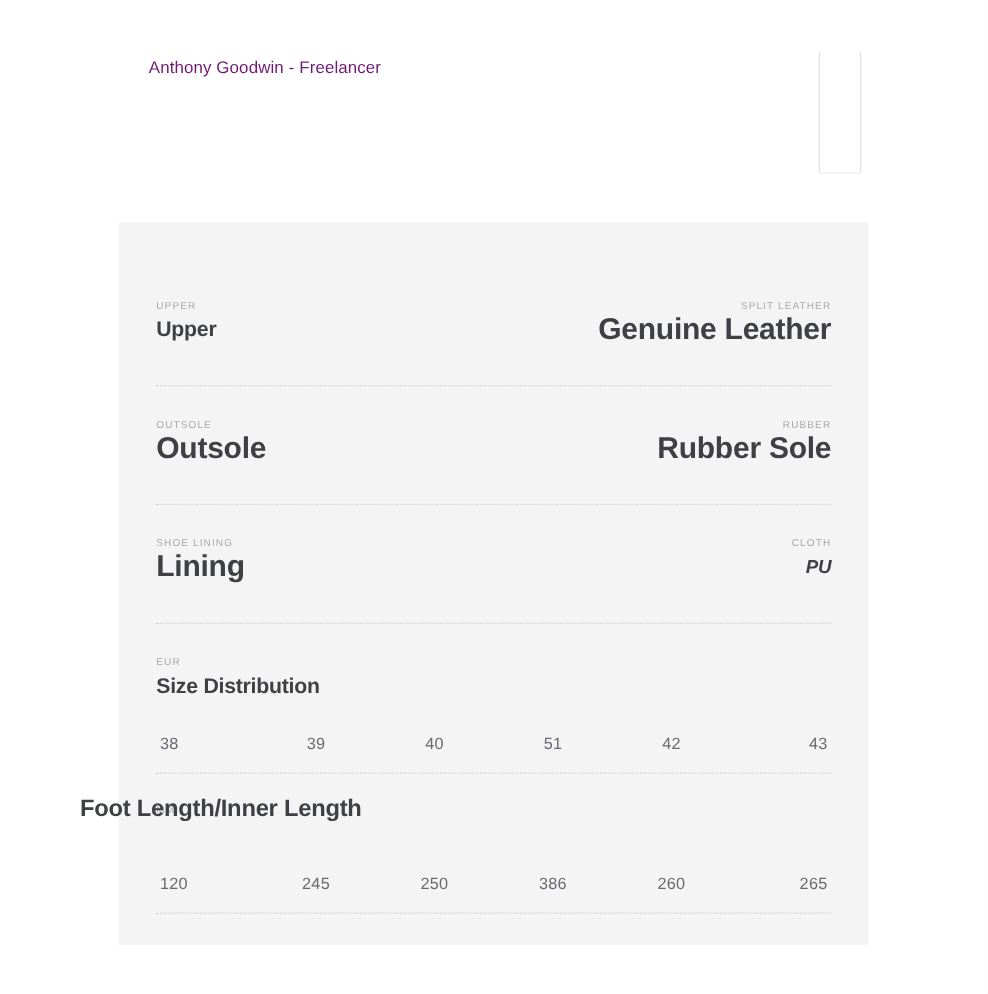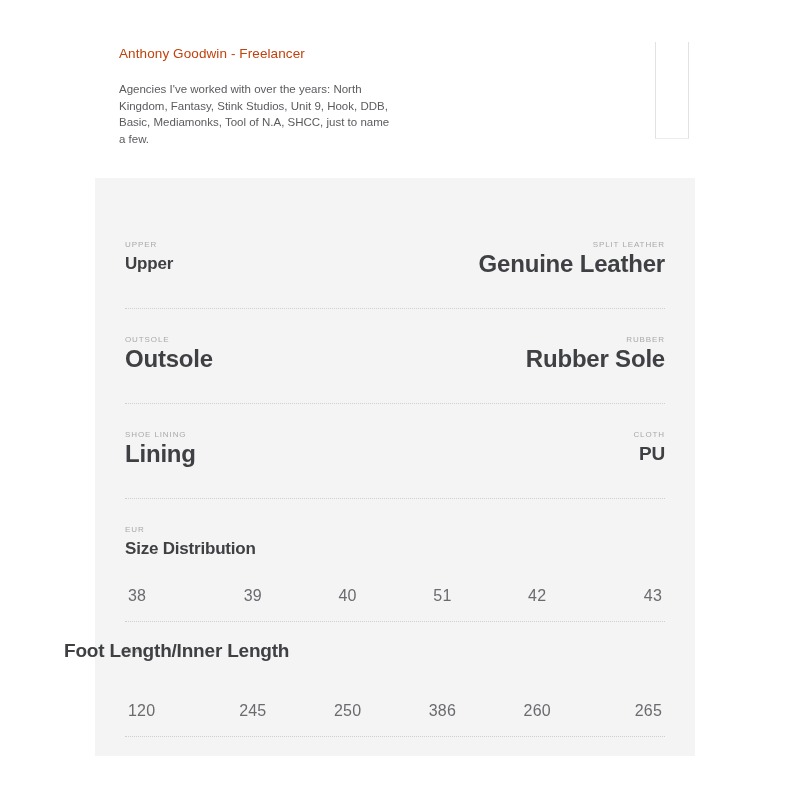"Anthony Goodwin - Freelancer" .bio-title { color: #c2410c -> #701a75 }
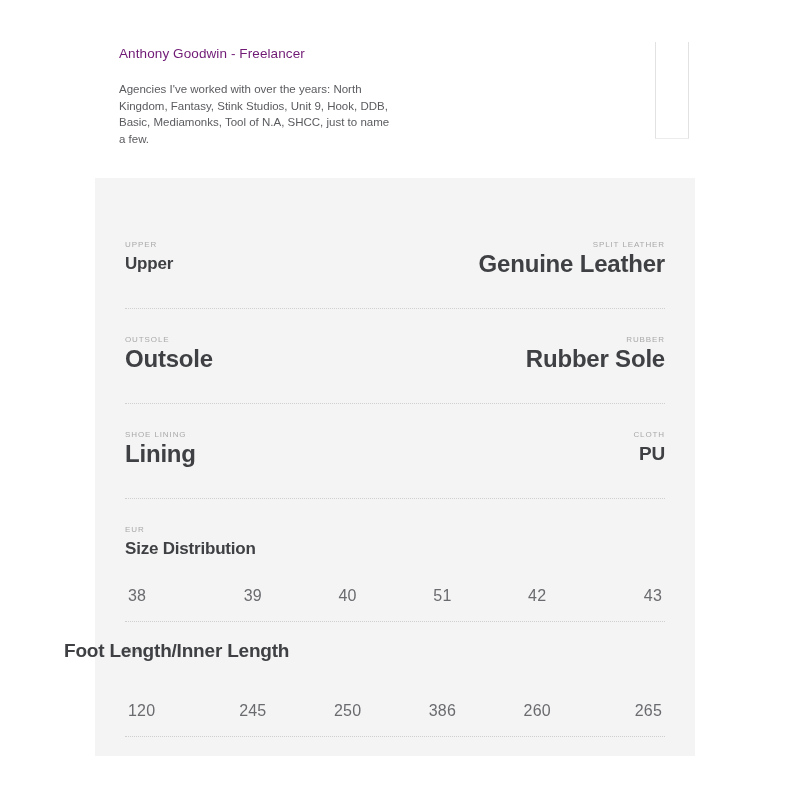"Agencies I've worked with over" p.bio-text { html: <p>Agencies I've worked with over the years: North Kingdom, Fantasy, Stink Studios, Unit 9, Hook, DDB, Basic, Mediamonks, Tool of N.A, SHCC, just to name a few.</p> -> none }
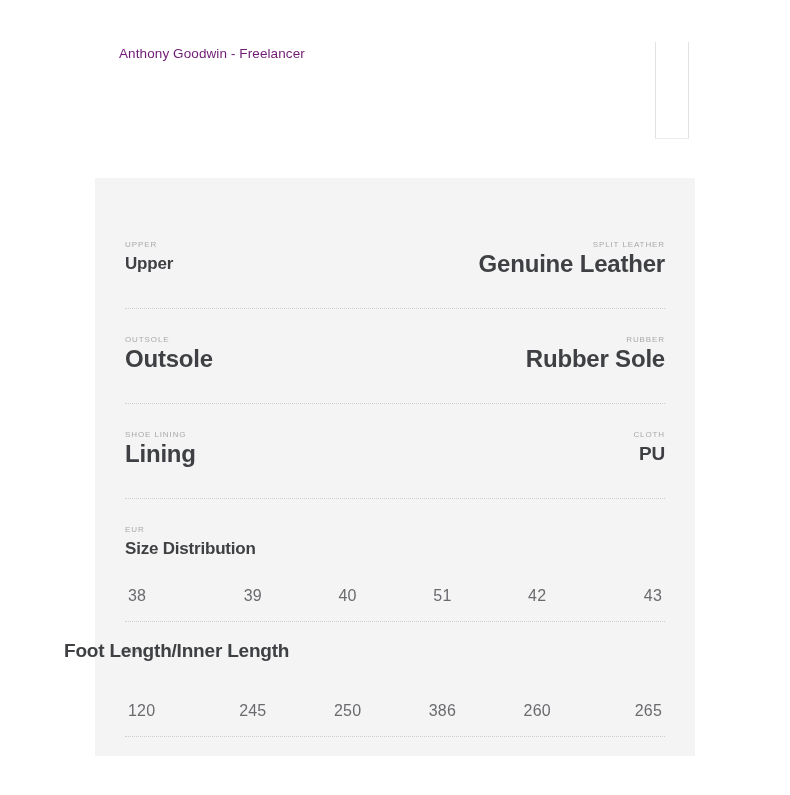"PU" .value.sm { font-size: 19px -> 15px; font-style: none -> italic }
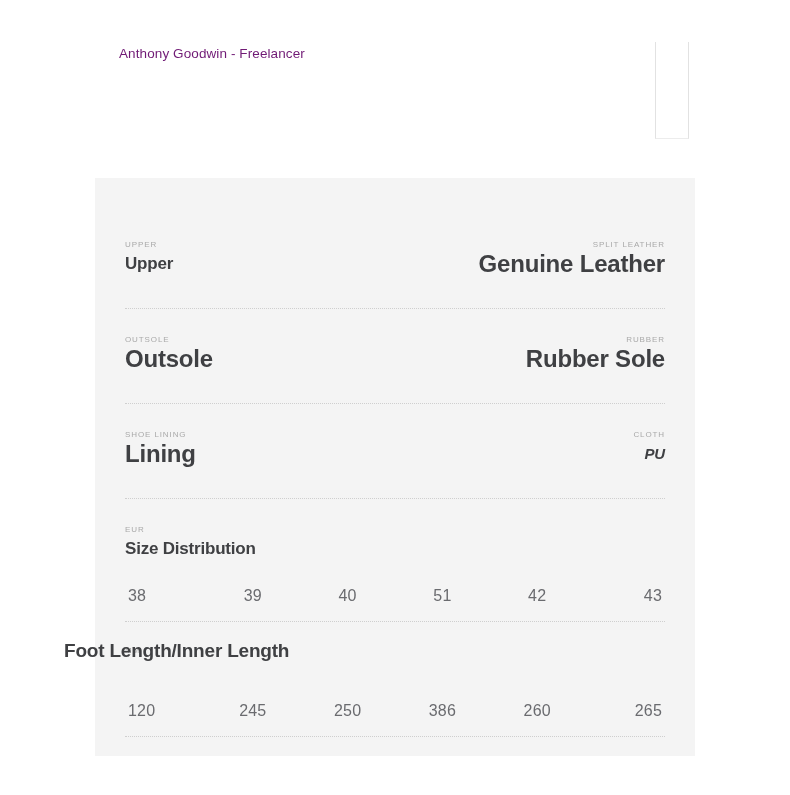"38" .scale span { font-size: 16px -> 13px }
